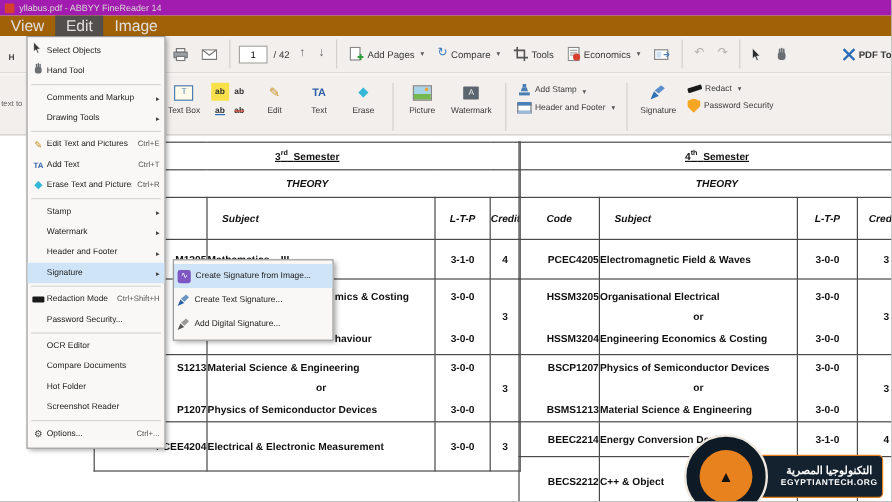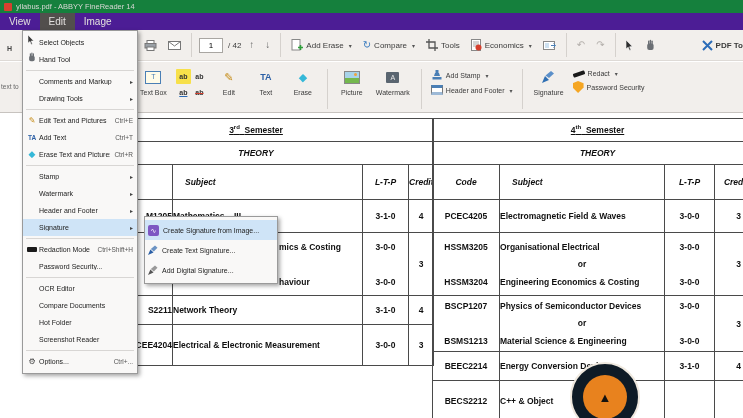"yllabus.pdf - ABBYY FineReader 14" .titlebar { background: #15803d -> #a21caf }
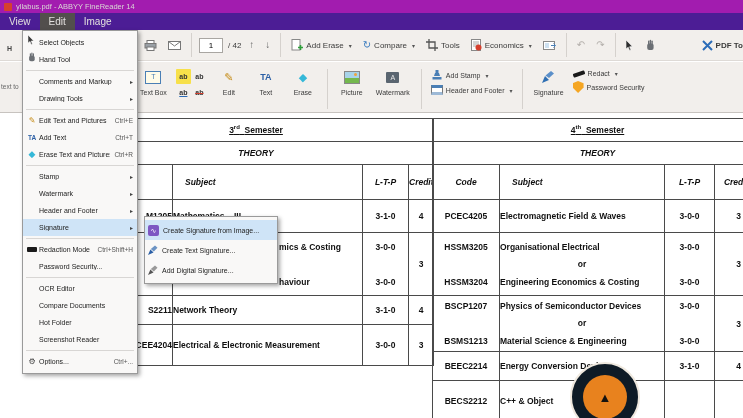"View" .menubar { background: #4c1d95 -> #a16207; font-size: 10px -> 13px }
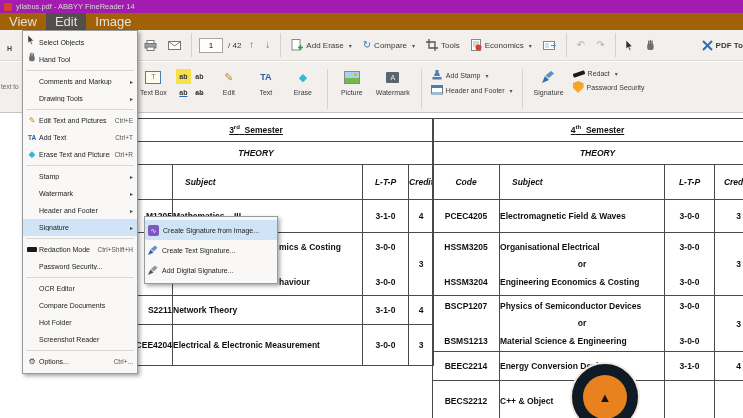"Add Erase" span { text: Erase -> Pages }
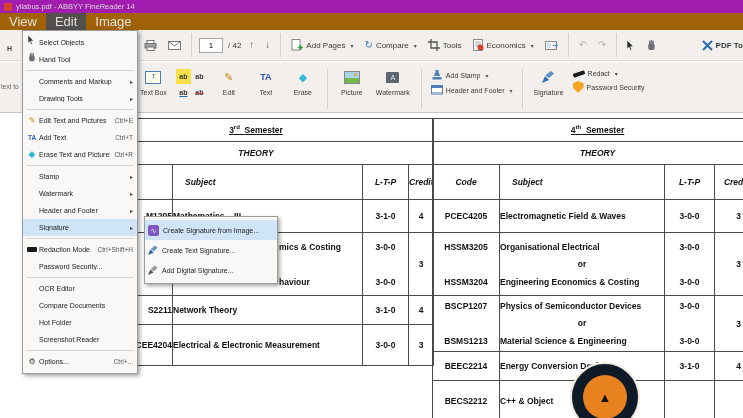"PCEC4205" .cell-codeR { text-align: center -> right }
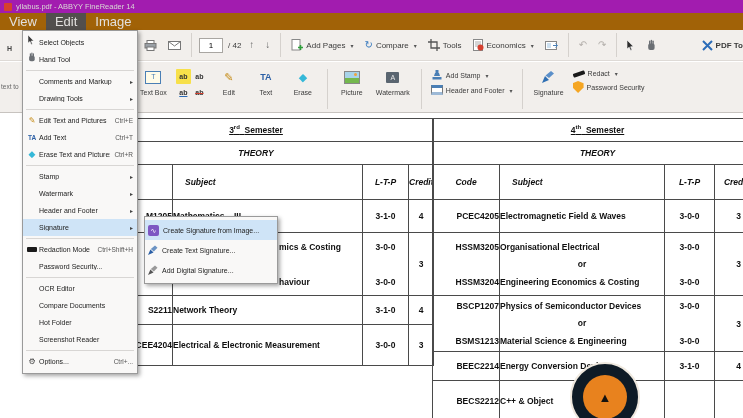"S1213" tr.g2 { html: none -> <tr> <td> <div>S1213</div> <div></div> <div>P1207</div> </td> <td> <div>Material Science &amp; Engineering</div> <div>or</div> <div>Physics of Semiconductor Devices</div> </td> <td> <div>3-0-0</div> <div></div> <div>3-0-0</div> </td> <td>3</td> </tr> }
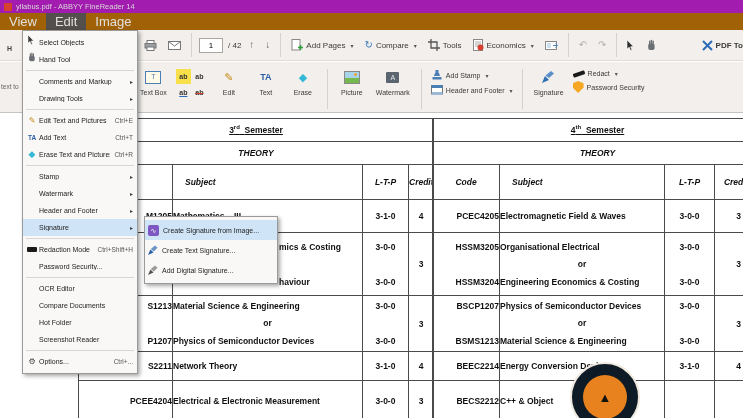"S2211" tr.r4 { html: <tr> <td>S2211</td> <td>Network Theory</td> <td>3-1-0</td> <td>4</td> </tr> -> none }
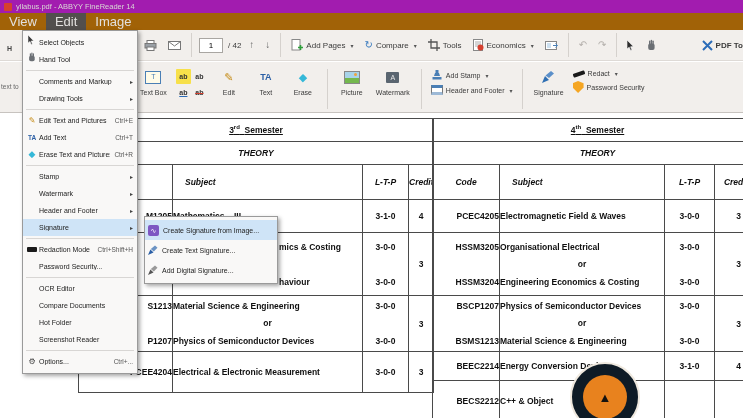"التكنولوجيا المصرية" div.banner { html: none -> <div> <span>التكنولوجيا المصرية</span> <span>EGYPTIANTECH.ORG</span> </div> }
